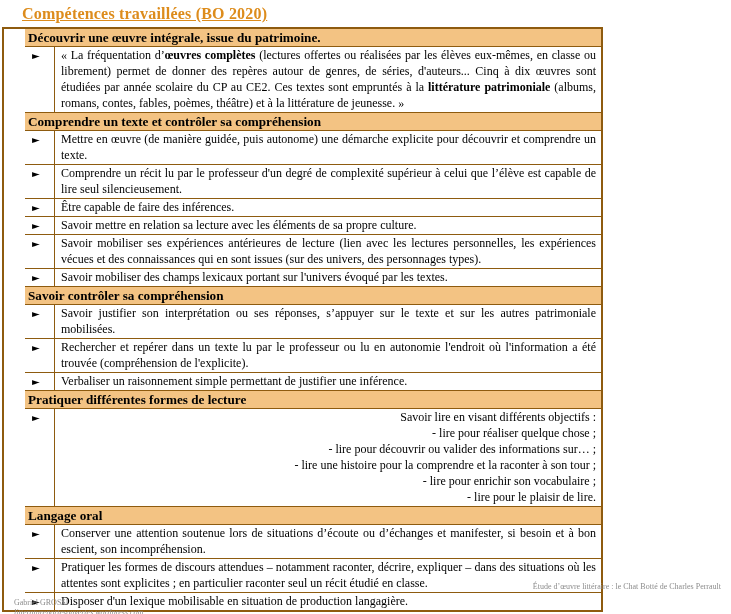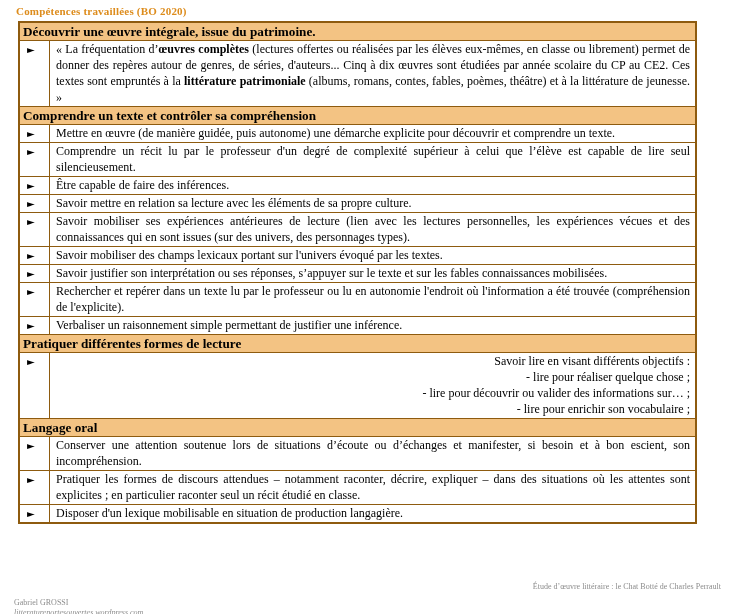"Compétences travaillées (BO 2020)" .page-title { font-size: 11px -> 16px; margin: 5px 0 4px 16px -> 5px 0 4px 22px; text-decoration: none -> underline }
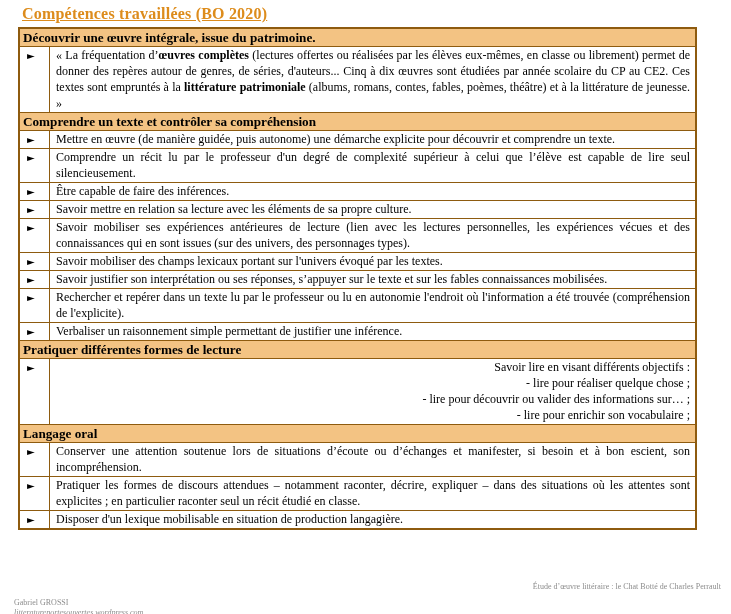"Découvrir une œuvre intégrale, issue" .comp-table { margin-left: 18px -> 2px; padding-left: none -> 21px; width: 679px -> 601px }
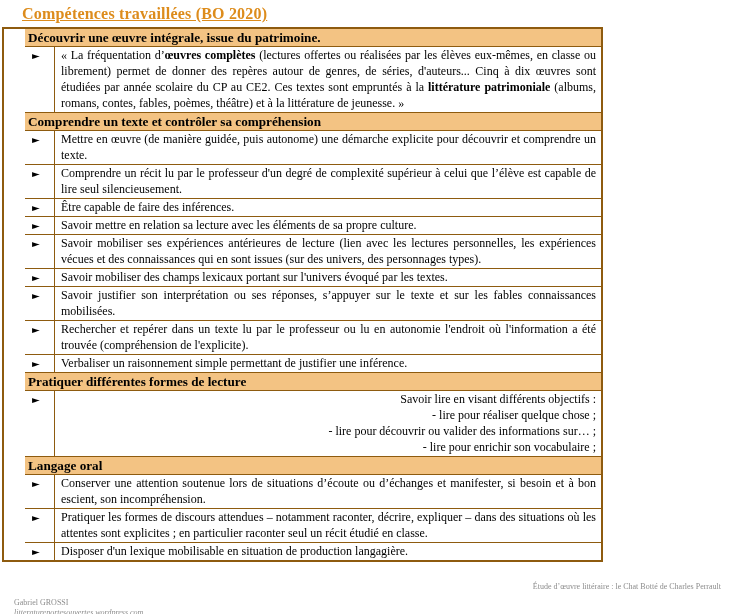"Savoir contrôler sa compréhension" div.section-header { html: none -> <div>Savoir contrôler sa compréhension</div> }
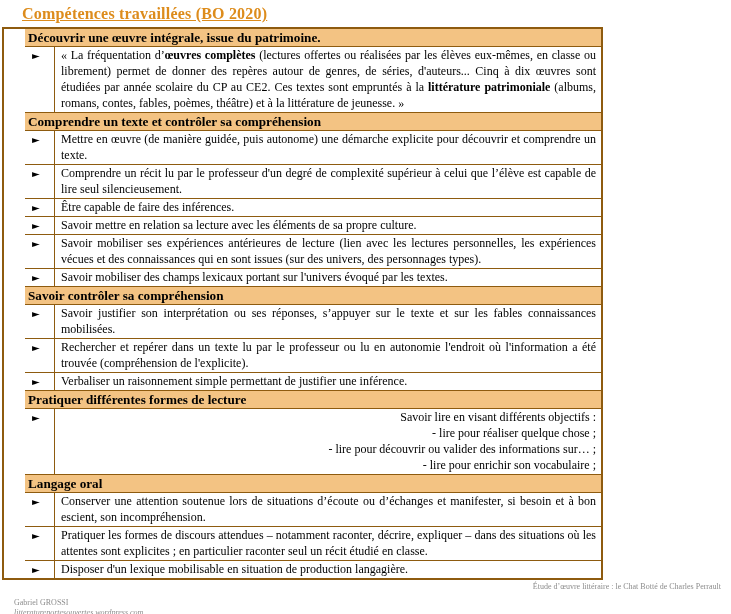"Savoir justifier son interprétation ou" div.text-cell { text: fables connaissances -> autres patrimoniale }
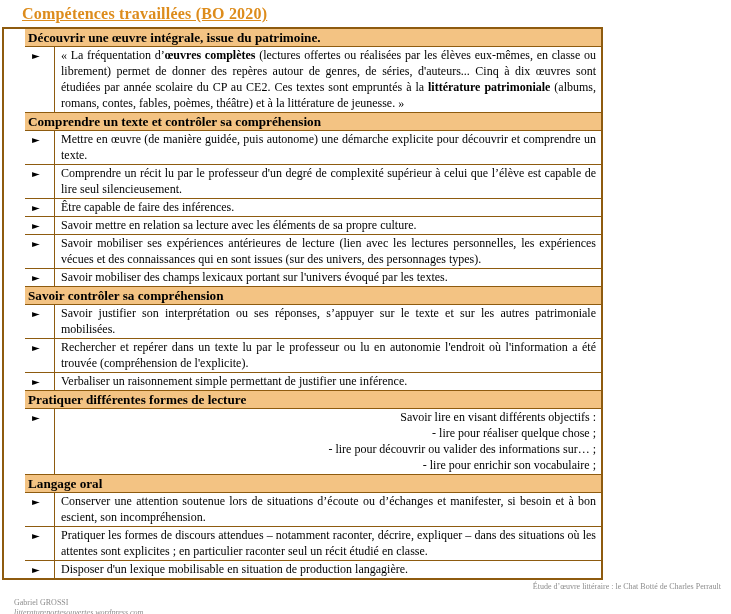"- lire une histoire pour" div.plain-line { html: none -> <div>- lire une histoire pour la comprendre et la raconter à son tour ;</div> }
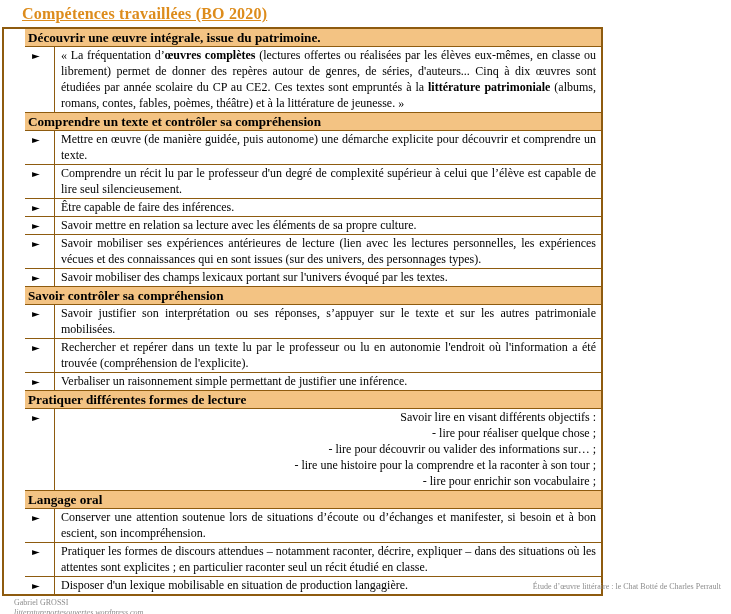"- lire pour le plaisir" div.plain-line { html: none -> <div>- lire pour le plaisir de lire.</div> }
